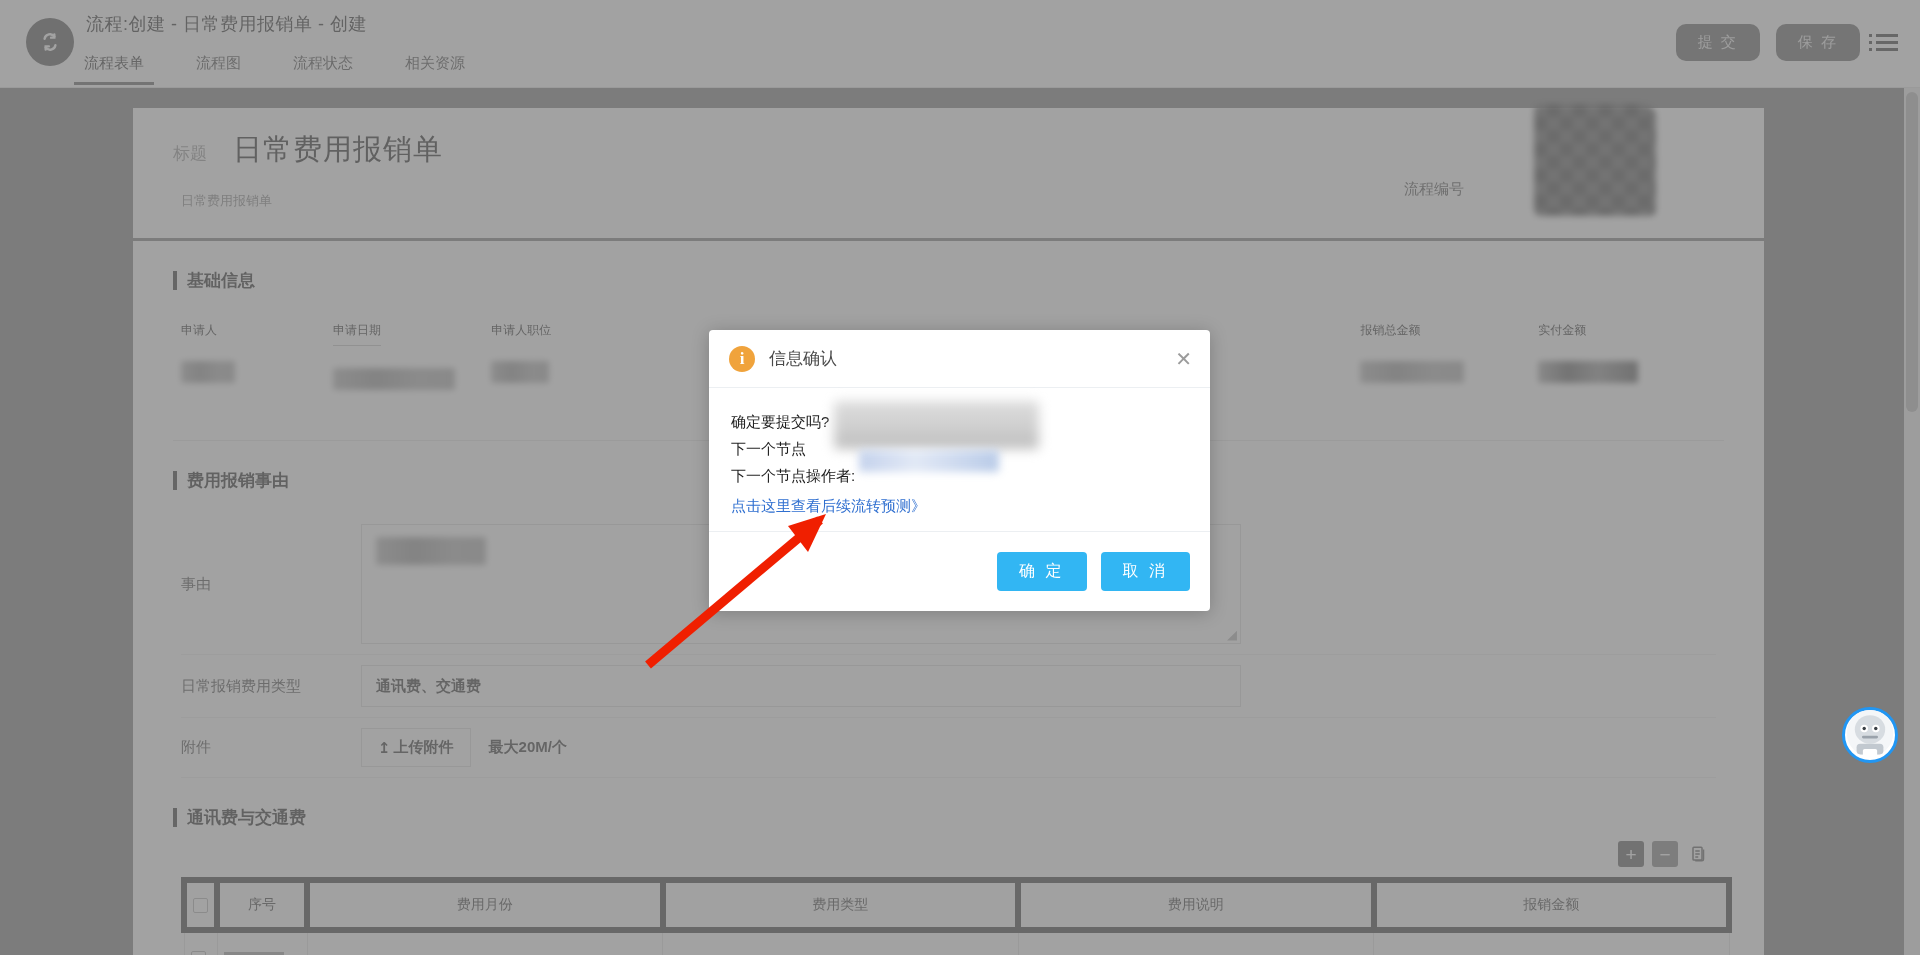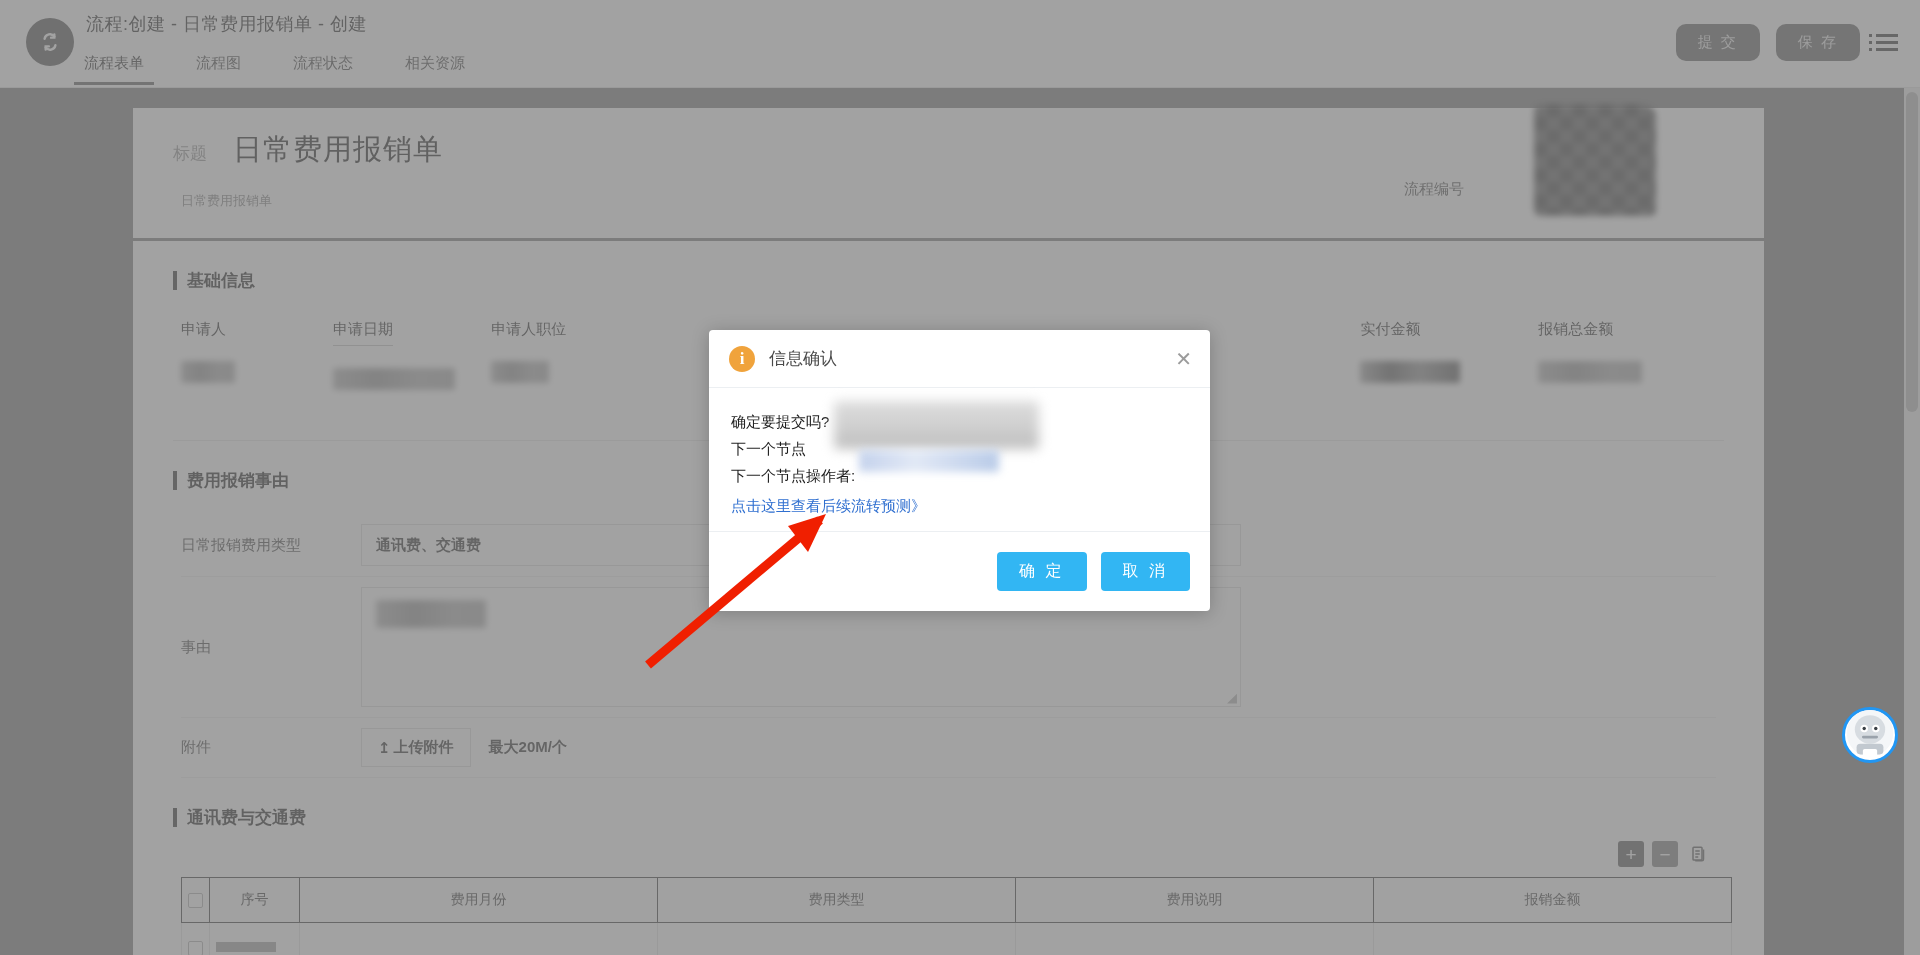"申请人" .field-label { font-size: 15px -> 12px }
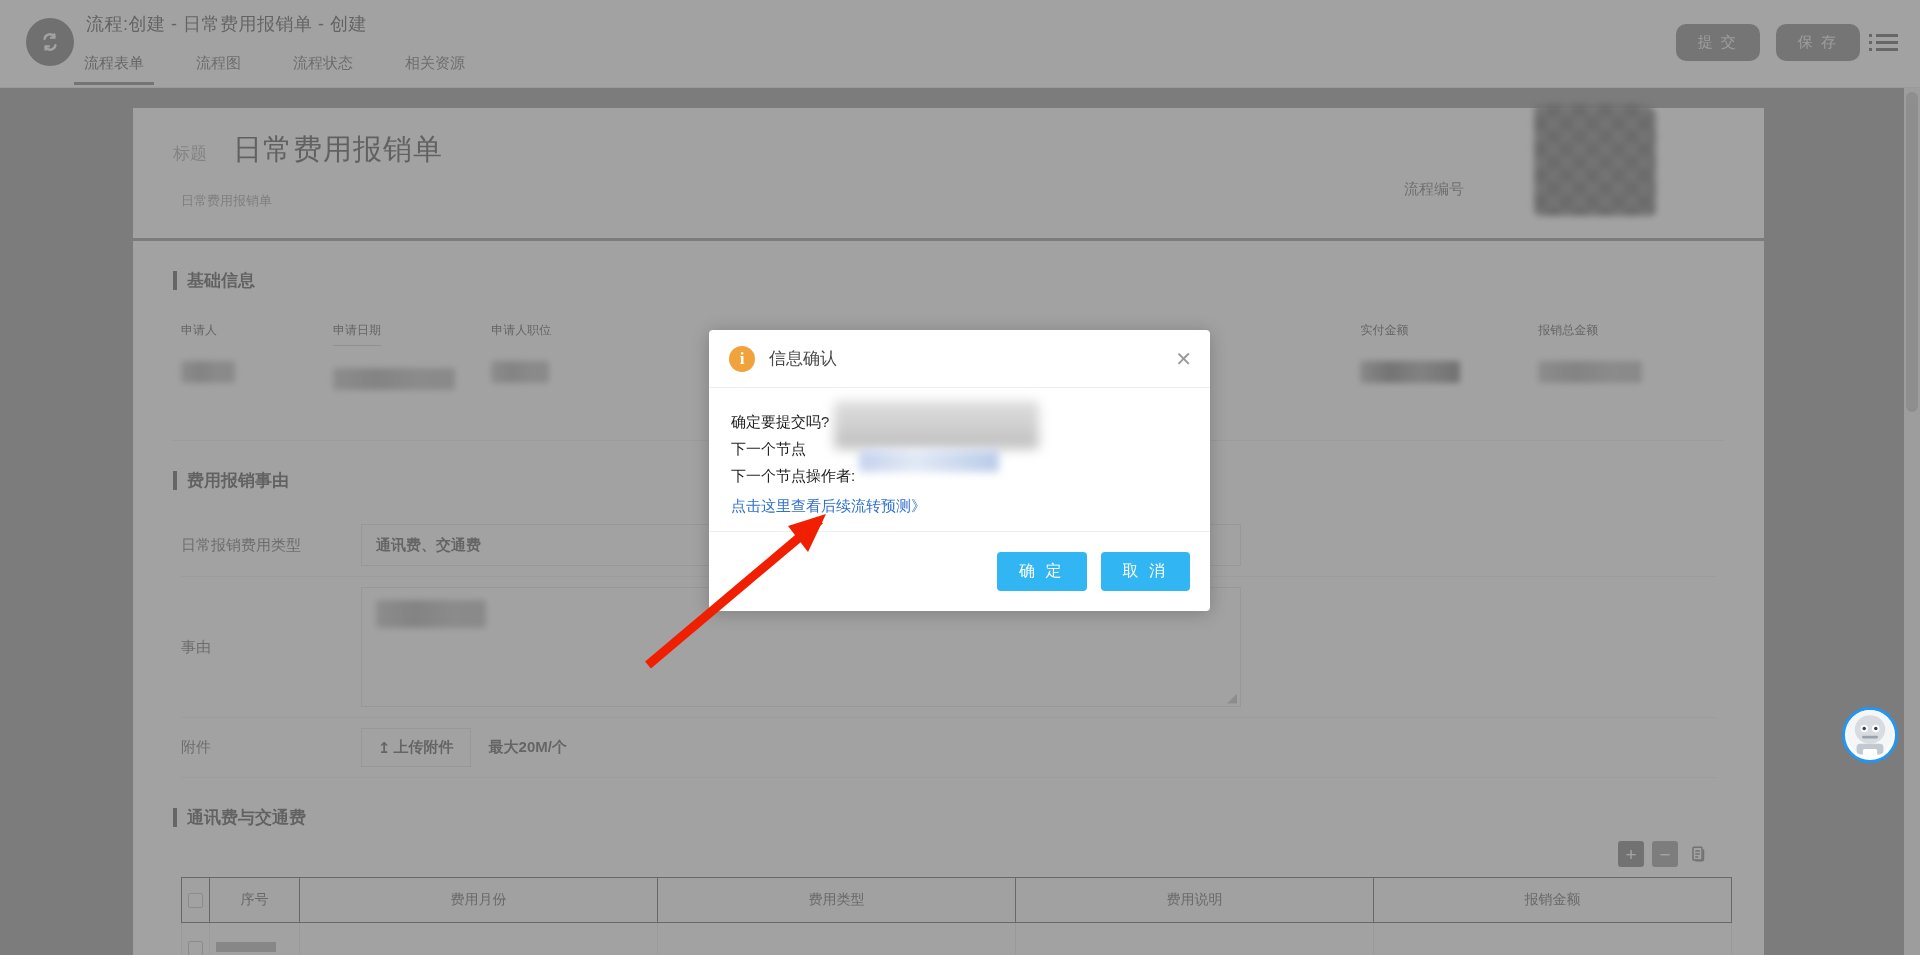"实付金额" div.field { order: before "报销总金额" -> after "报销总金额" }
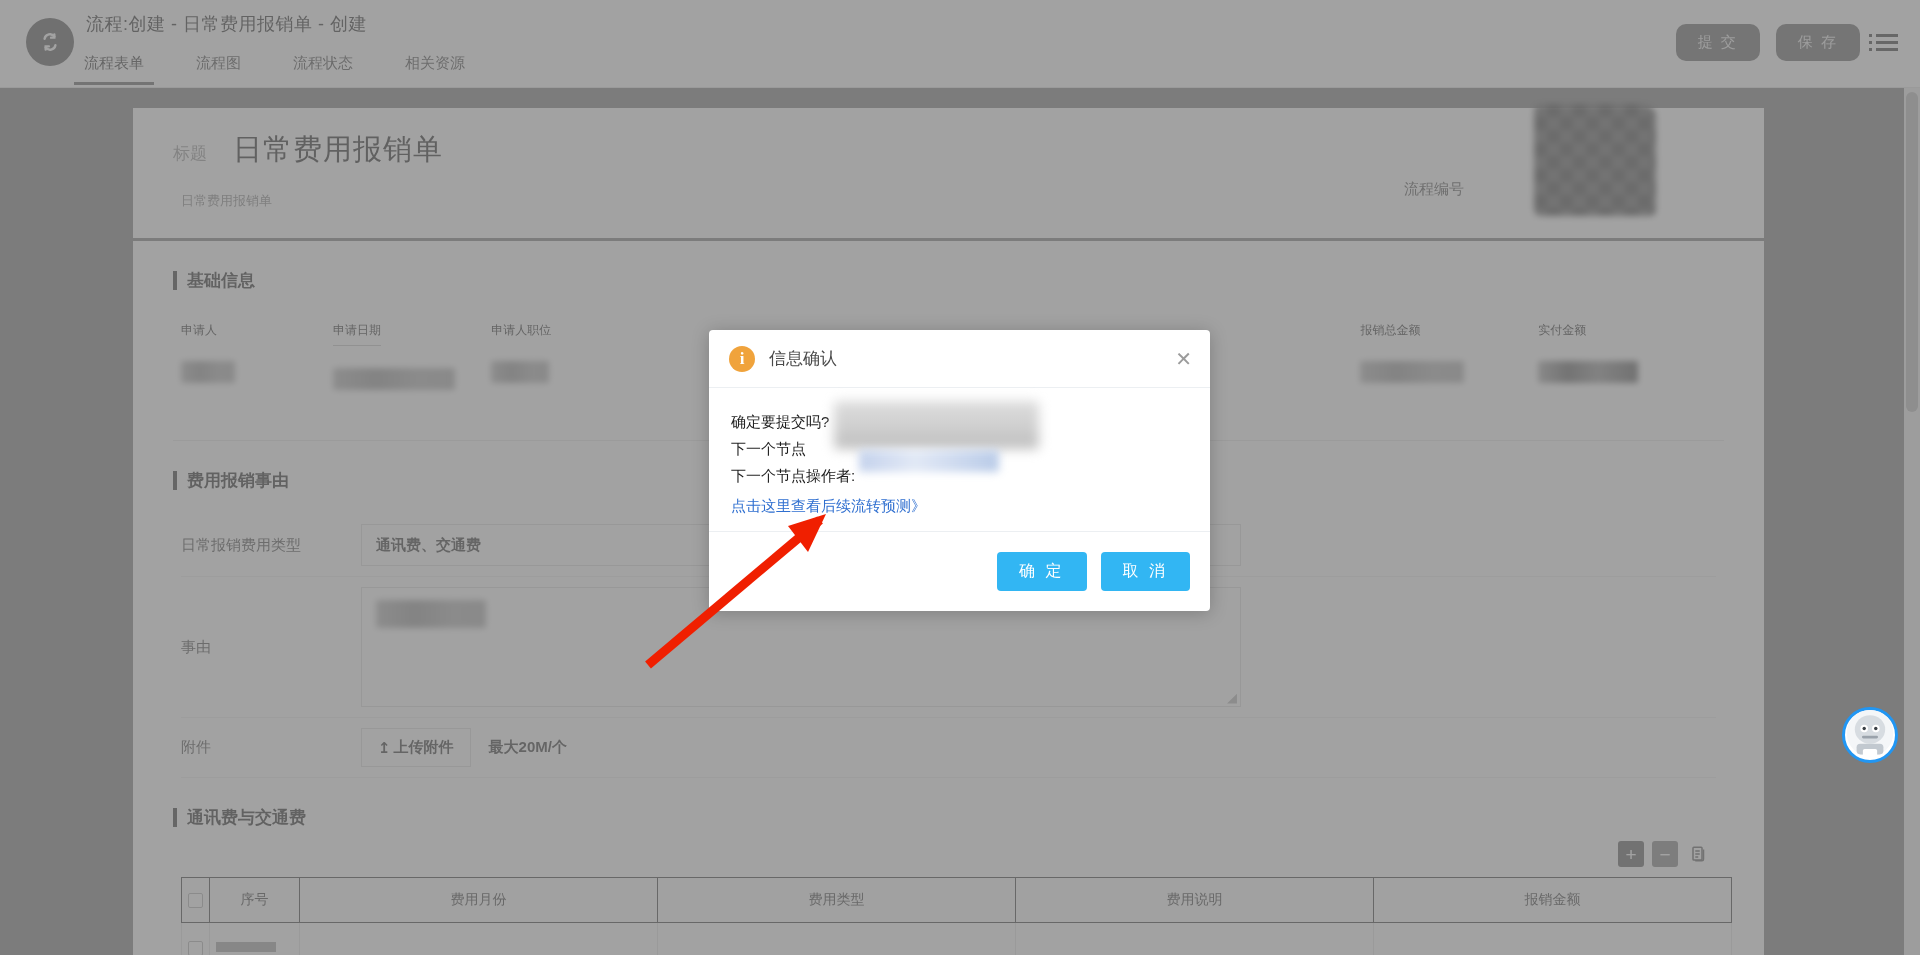"日常报销费用类型" div.row { order: before "事由" -> after "事由" }
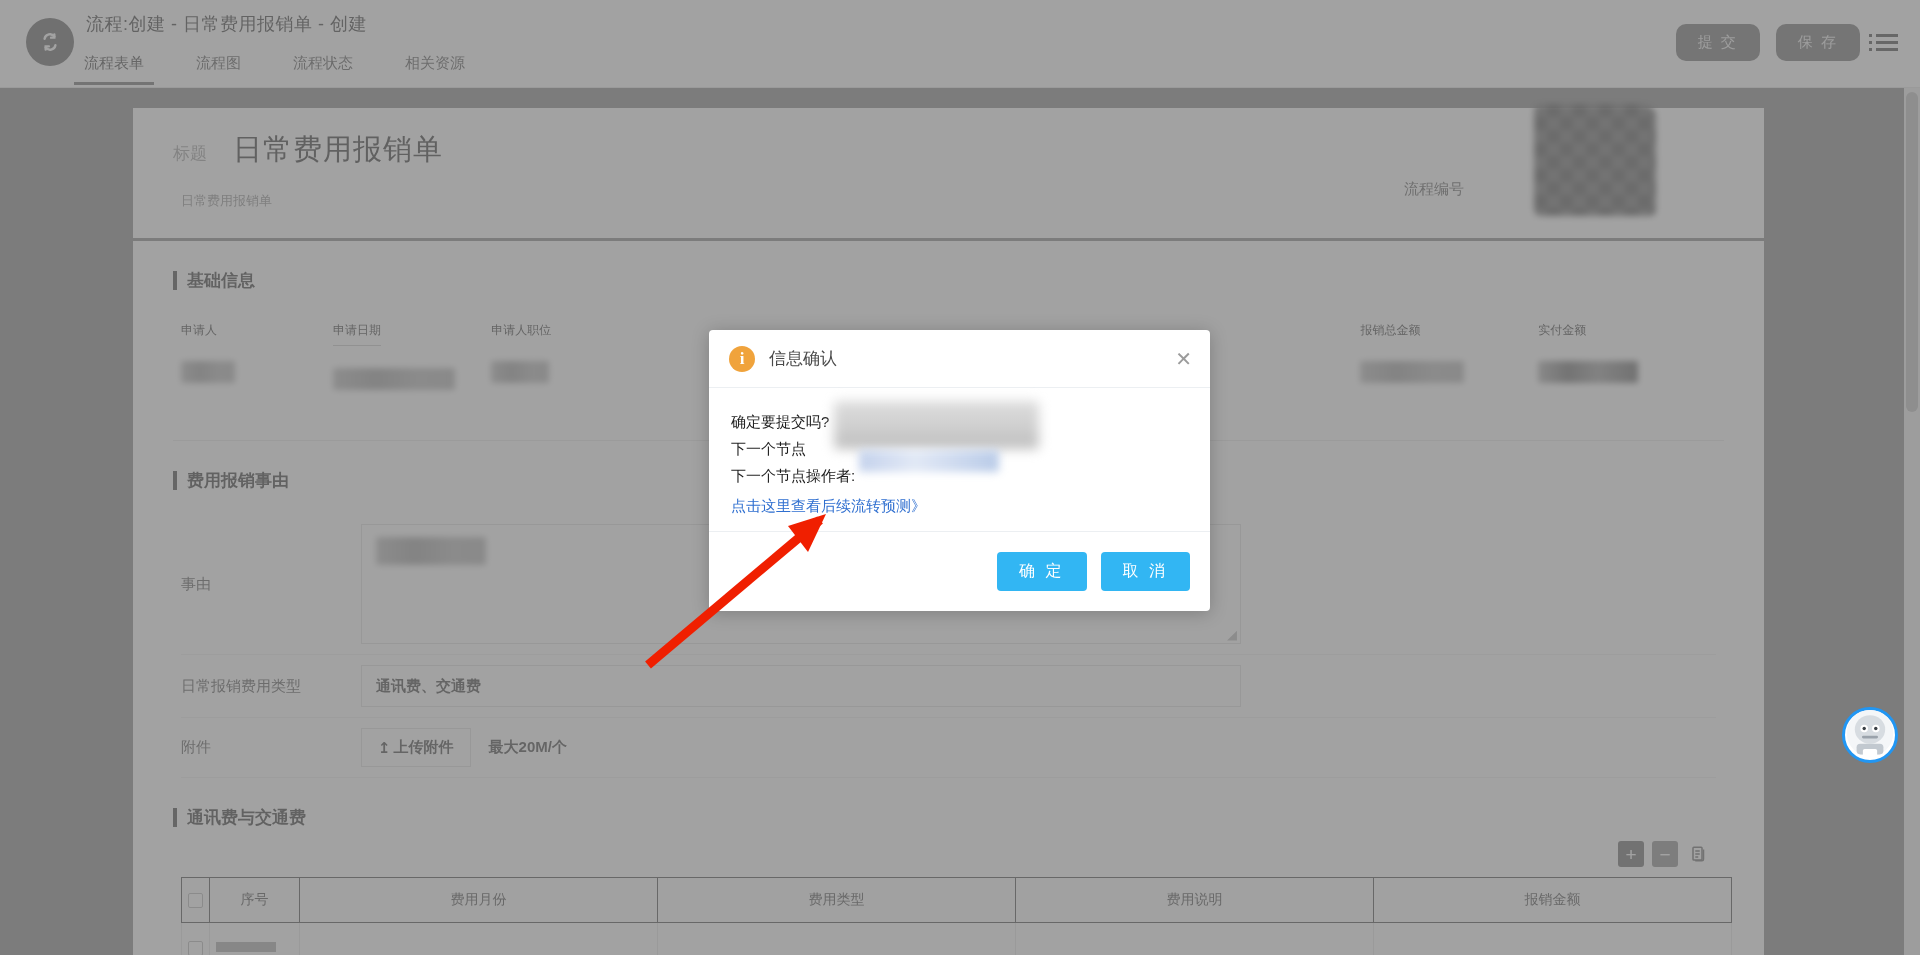"序号" table.grid th { border: 1px solid #1d4ed8 -> 6px solid #1d4ed8 }
